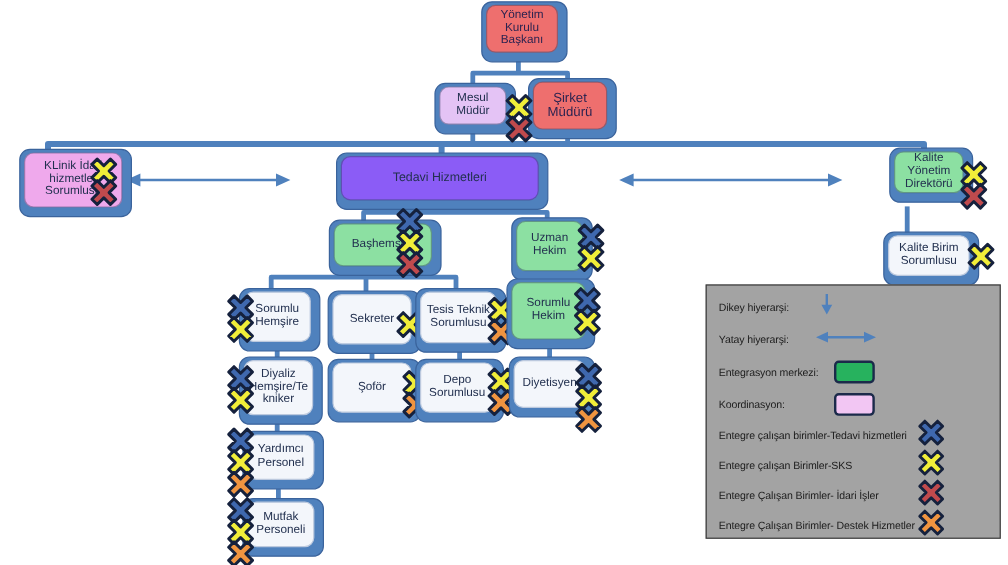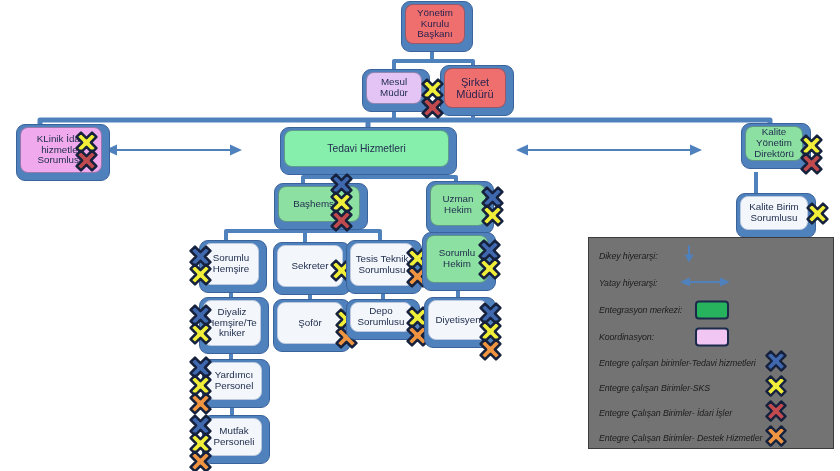"Tedavi Hizmetleri" .tone-lilac2 .front { background: #86efac -> #8b5cf6 }
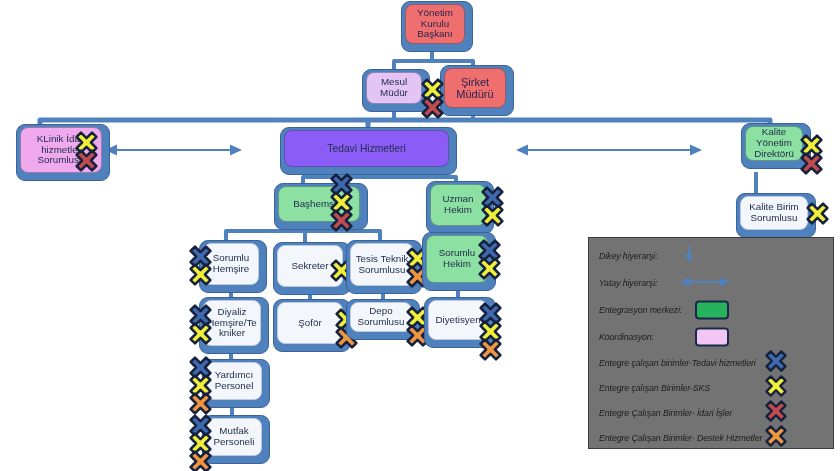"Dikey hiyerarşi:" #legend { background: #737373 -> #a3a3a3; font-style: italic -> none }
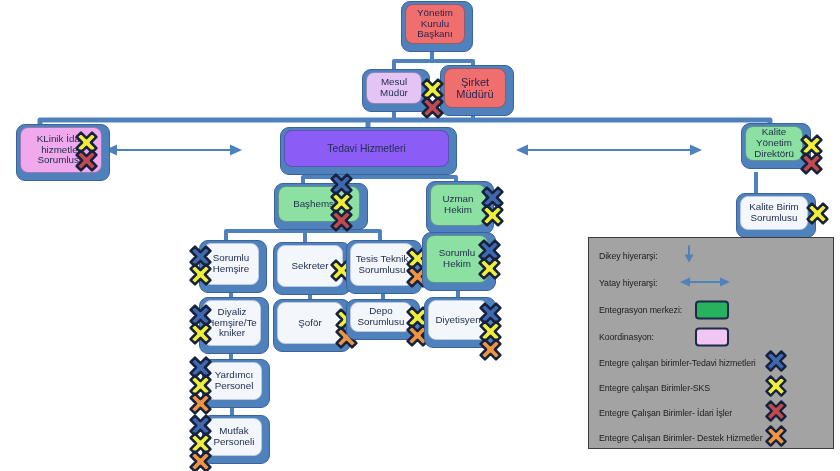"Depo Sorumlusu" div.node { height: 30px -> 42px }
